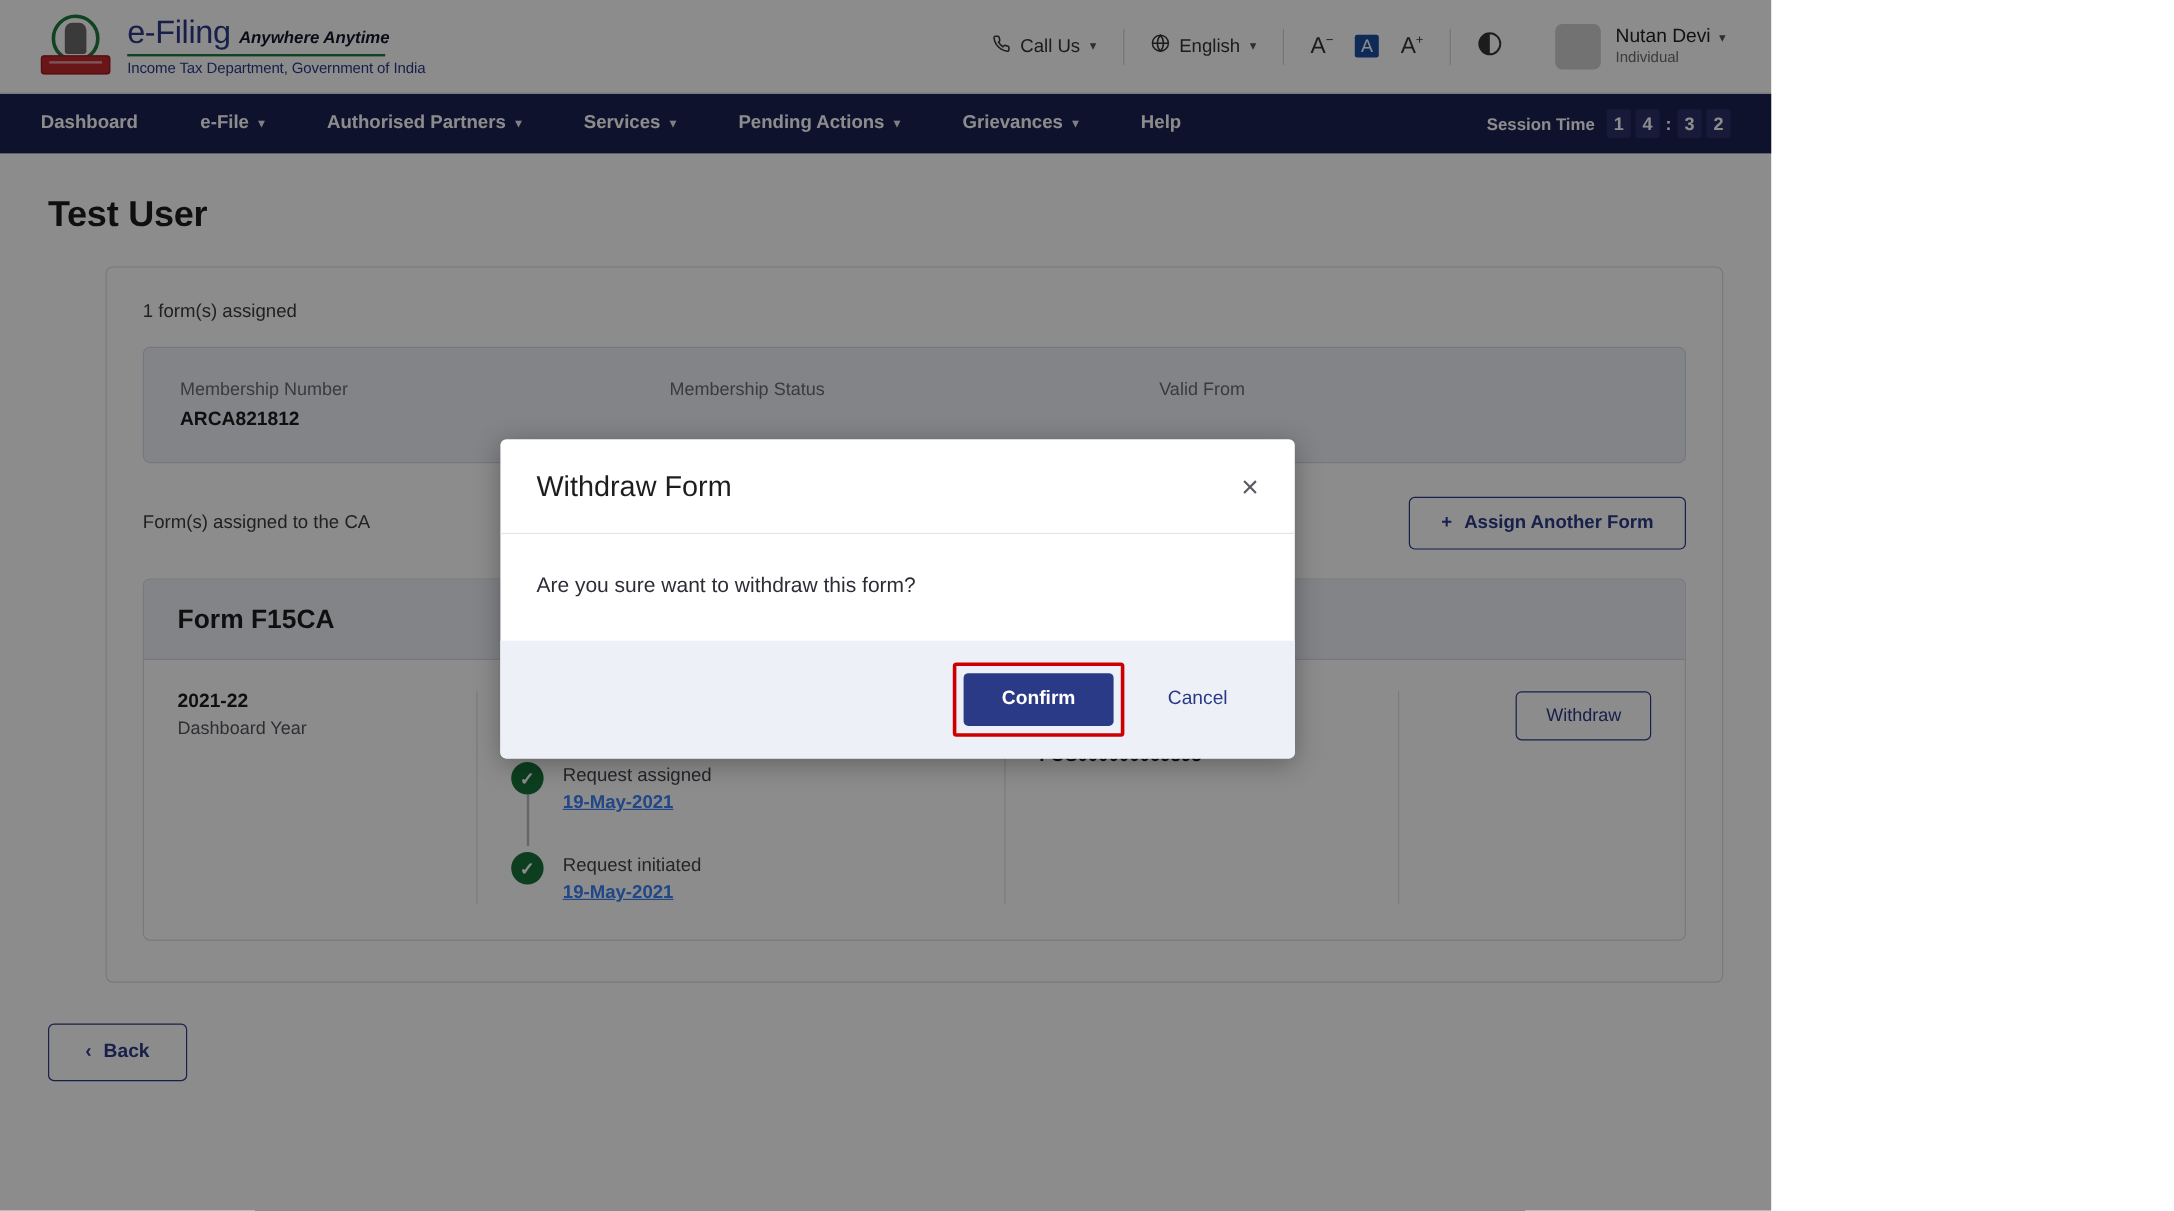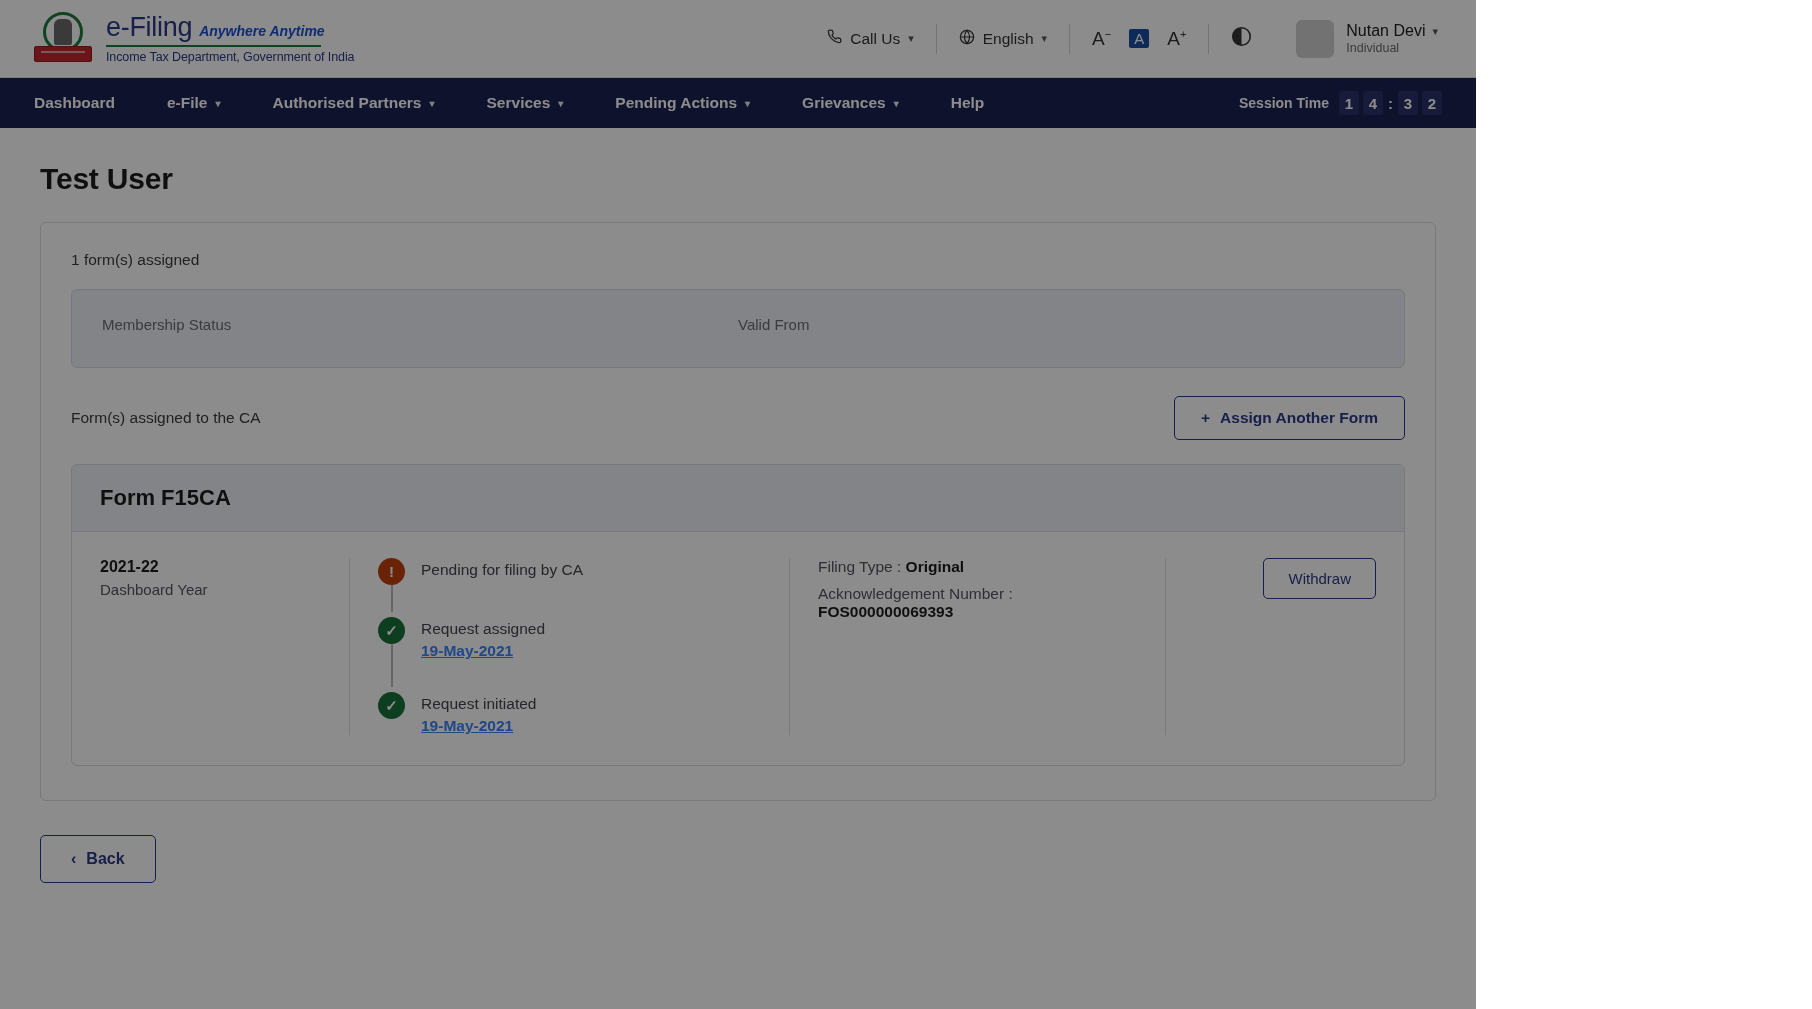"Anywhere Anytime" .brand-tag { color: #1d4ed8 -> #0f172a }
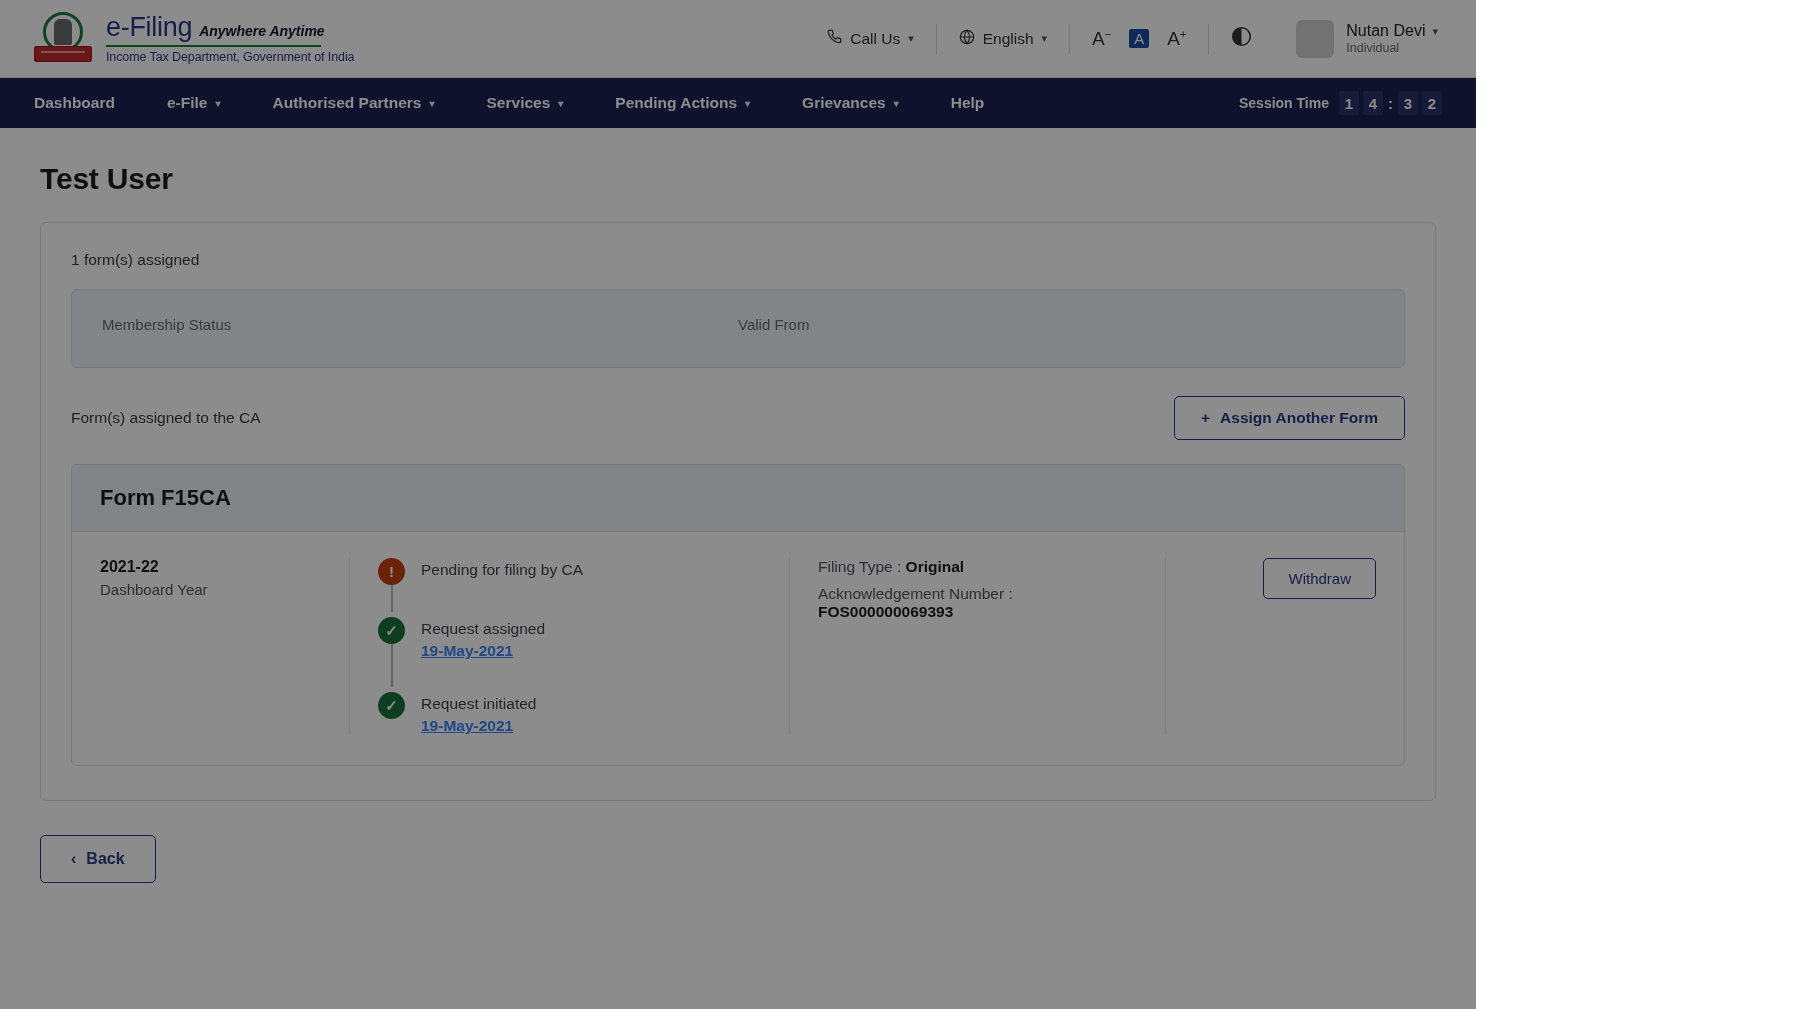"1 form(s) assigned" .panel { margin-left: none -> 48px }
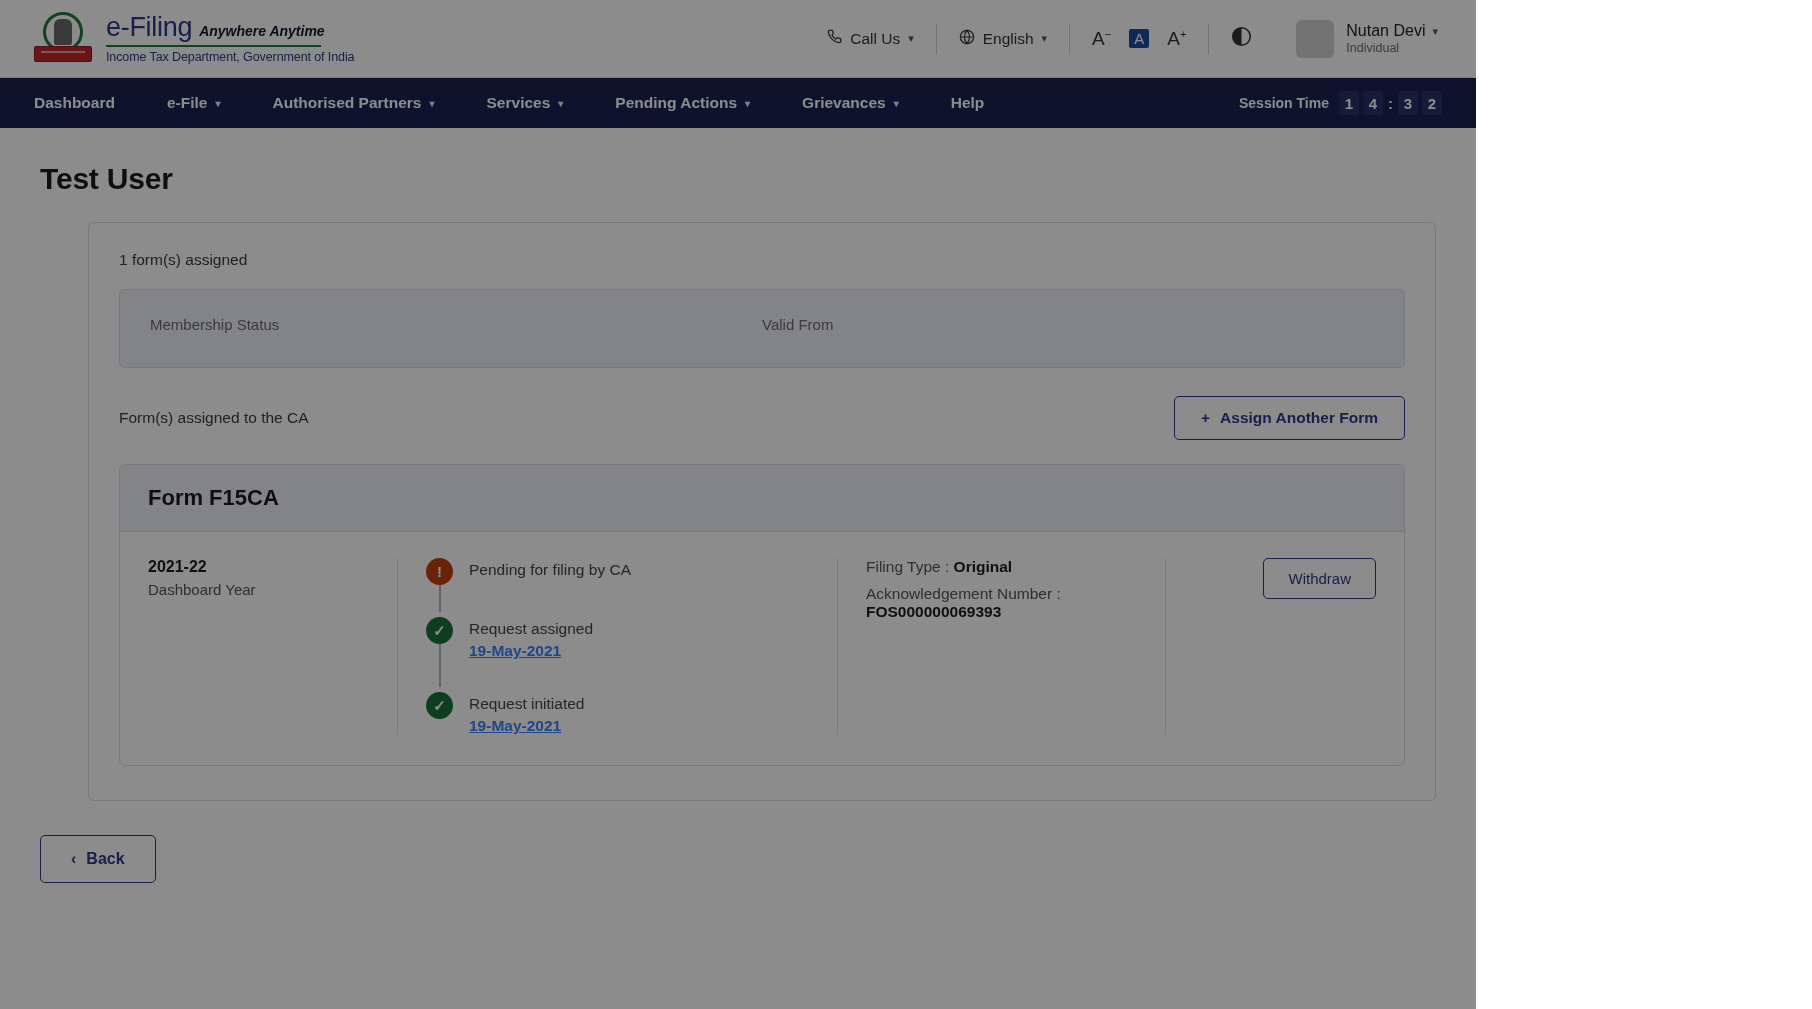"Membership Number" div.member-col { html: none -> <div> <div>Membership Number</div> <div>ARCA821812</div> </div> }
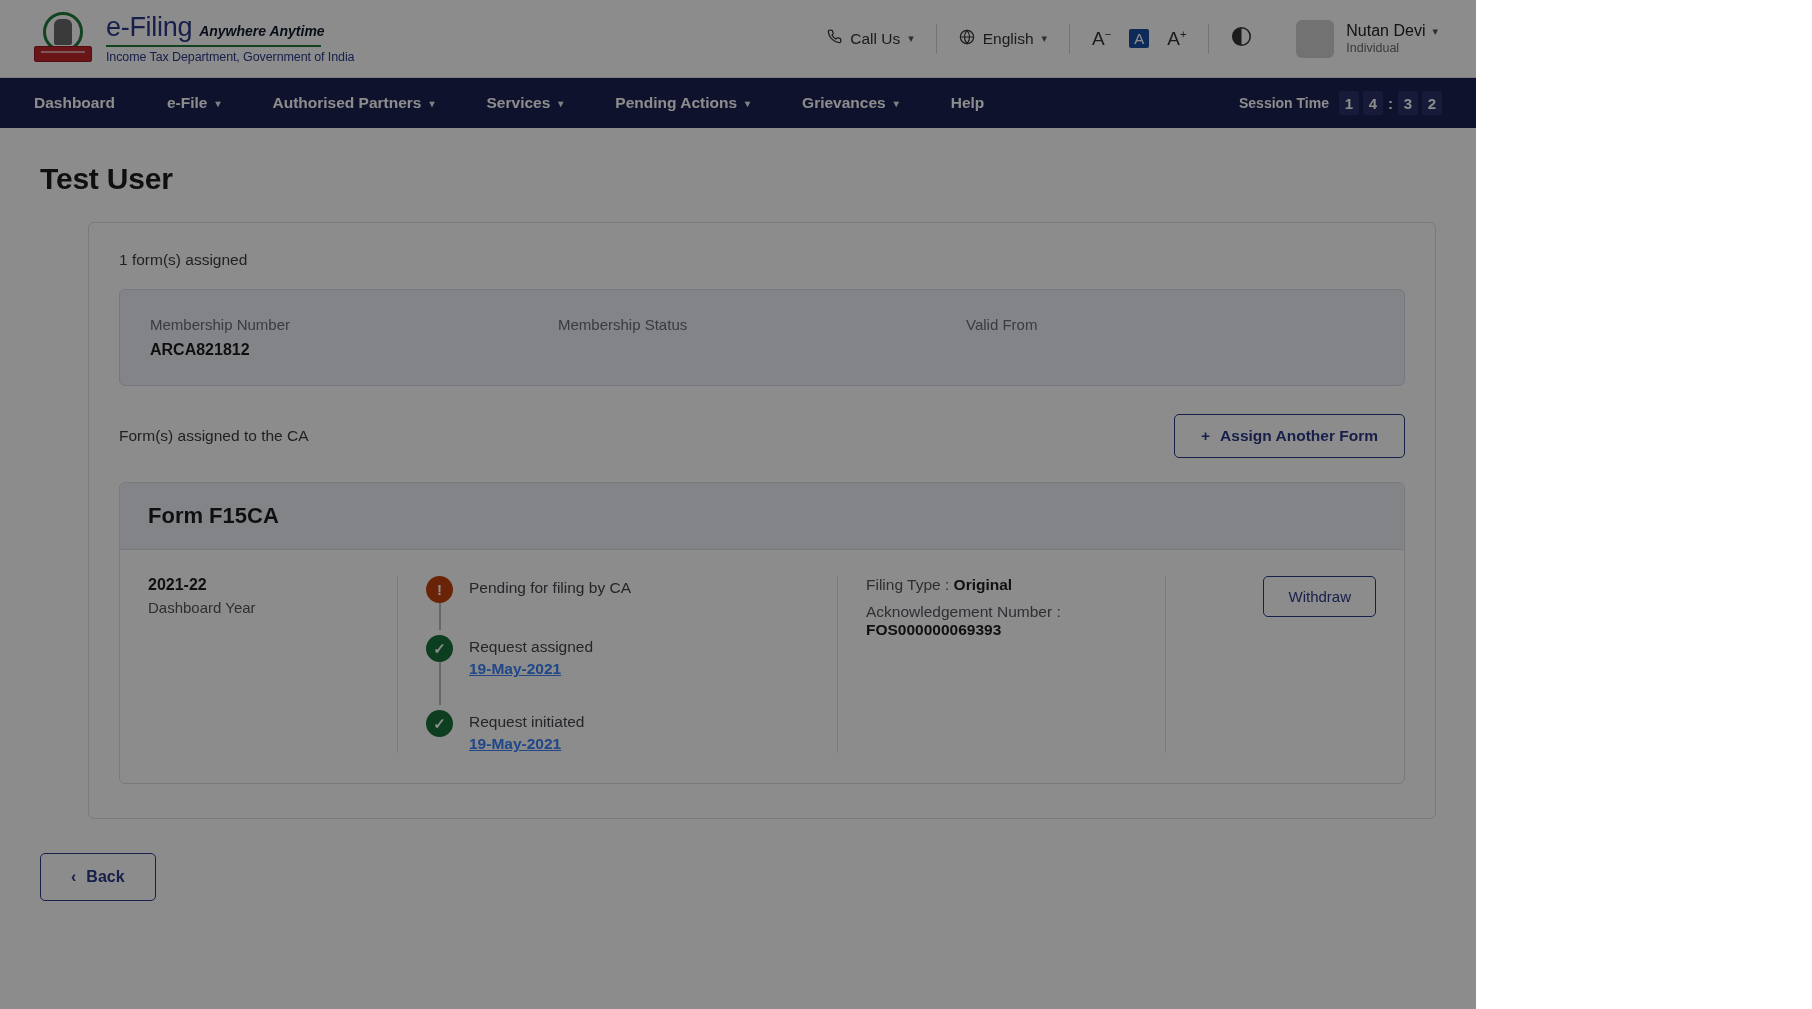"Withdraw Form" div.modal { html: none -> <div> <div> <div>Withdraw Form</div> <button>×</button> </div> <div> <div>Are you sure want to withdraw this form?</div> </div> <div> <span> <button>Confirm</button> </span> <button>Cancel</button> </div> </div> }
